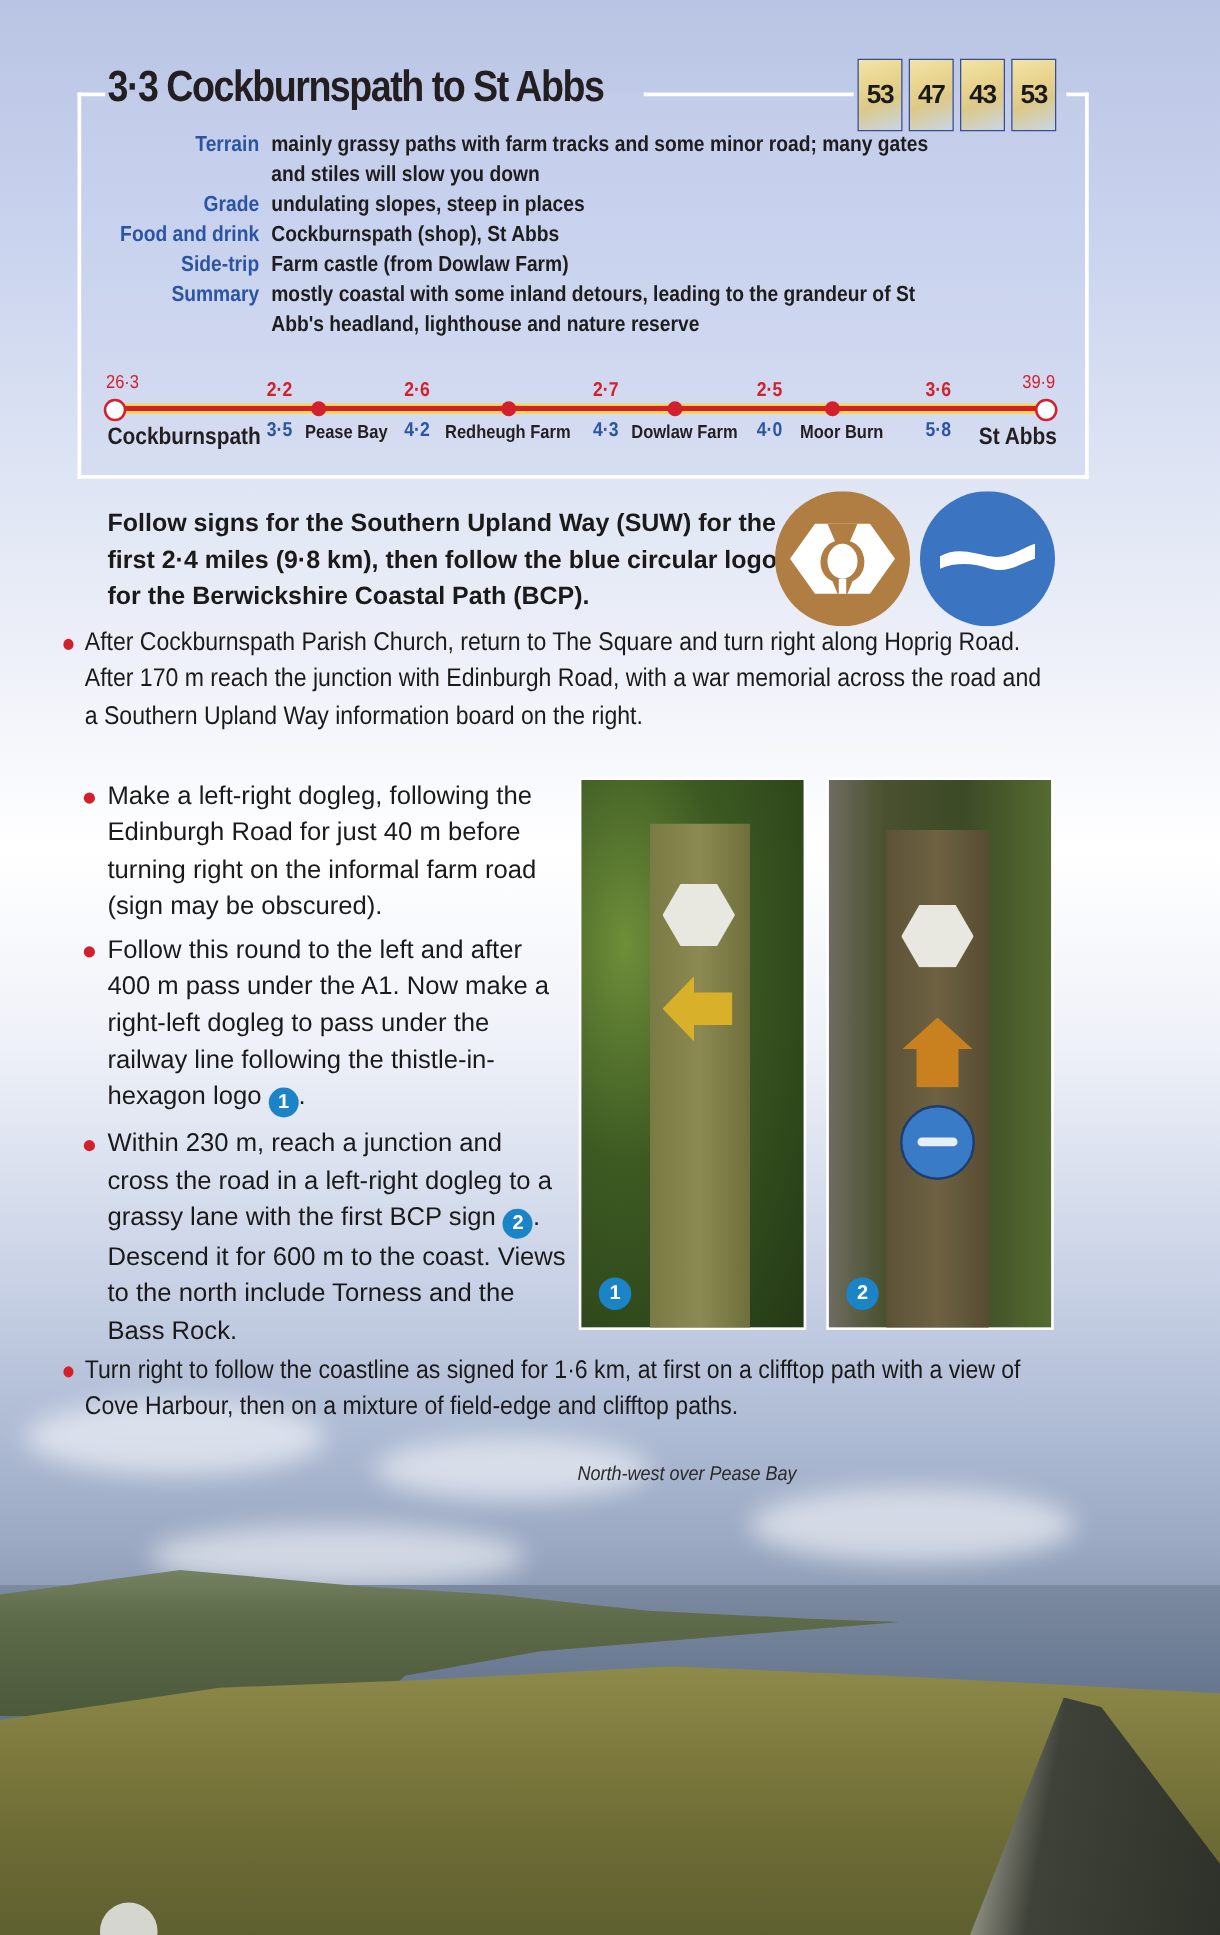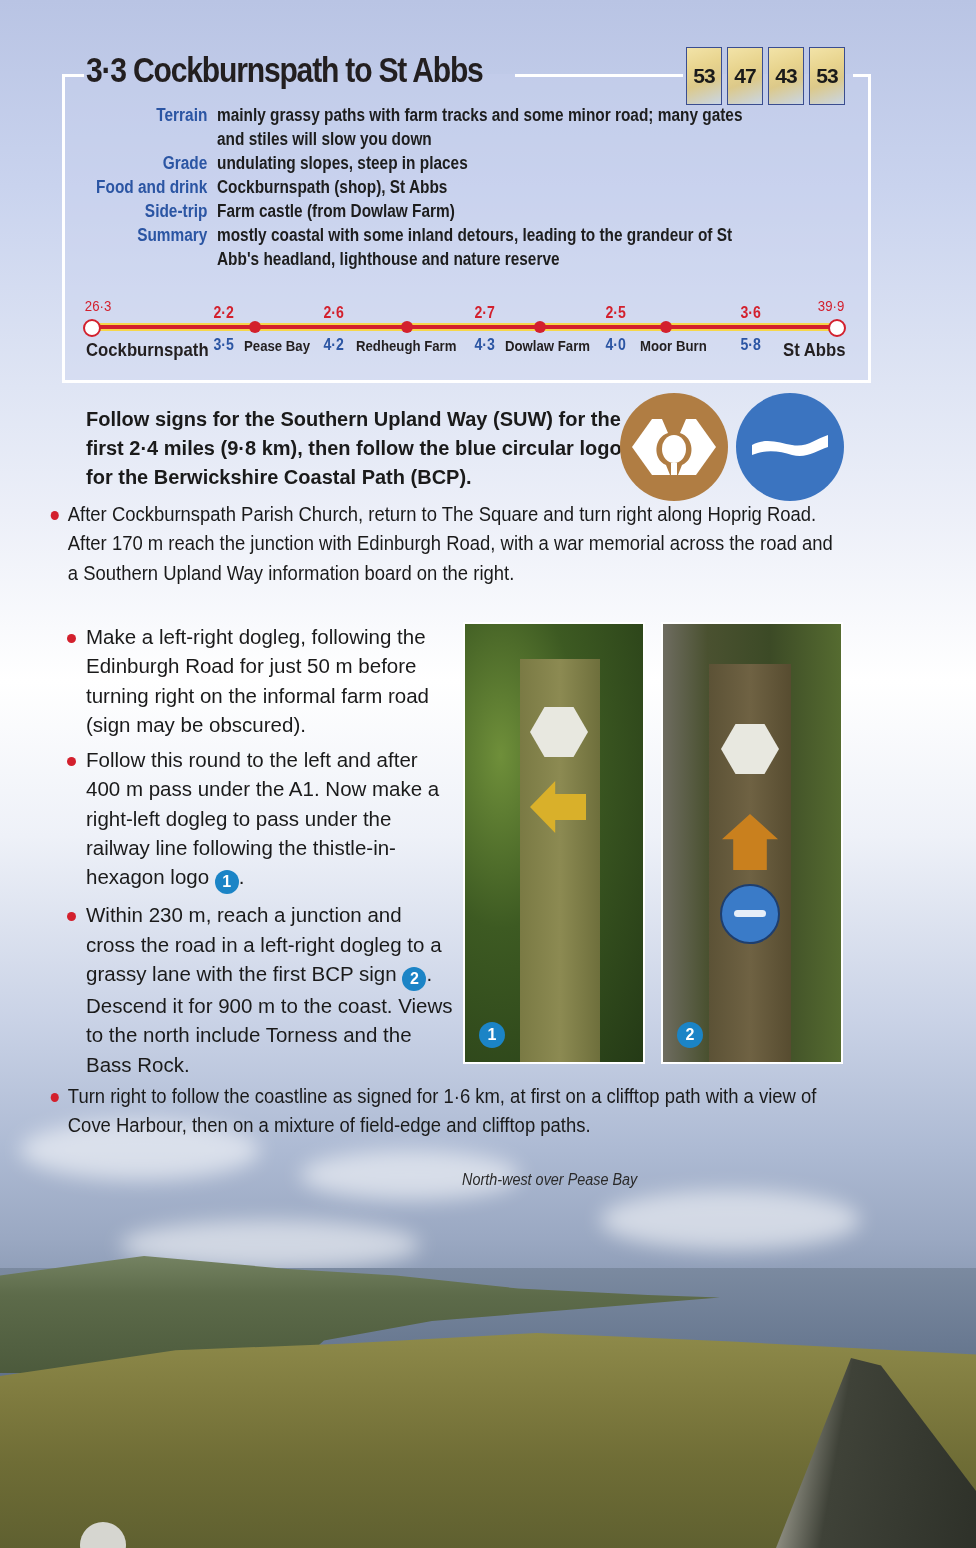"Make a left-right dogleg, following" li { text: 50 -> 40 }
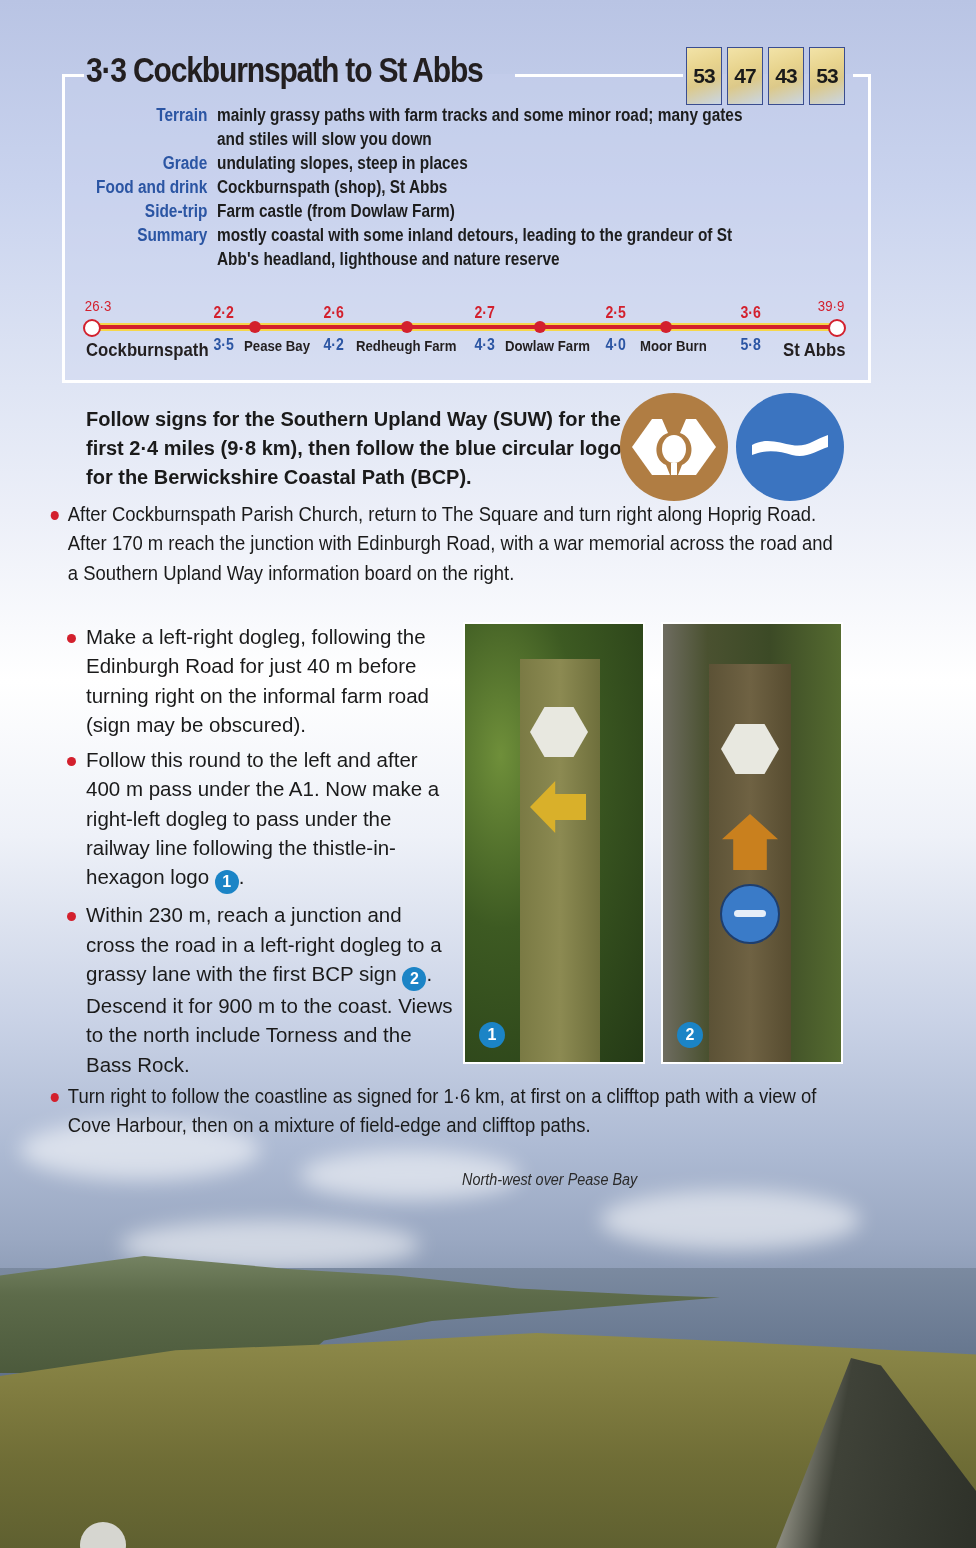". Descend it for 900" span { text: 900 -> 600 }
